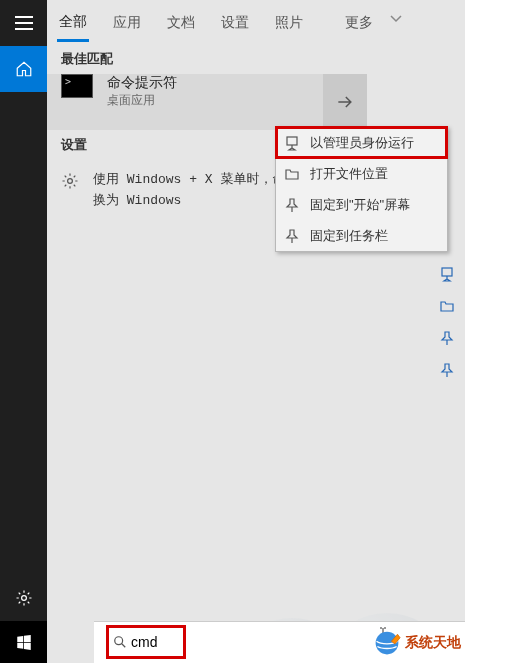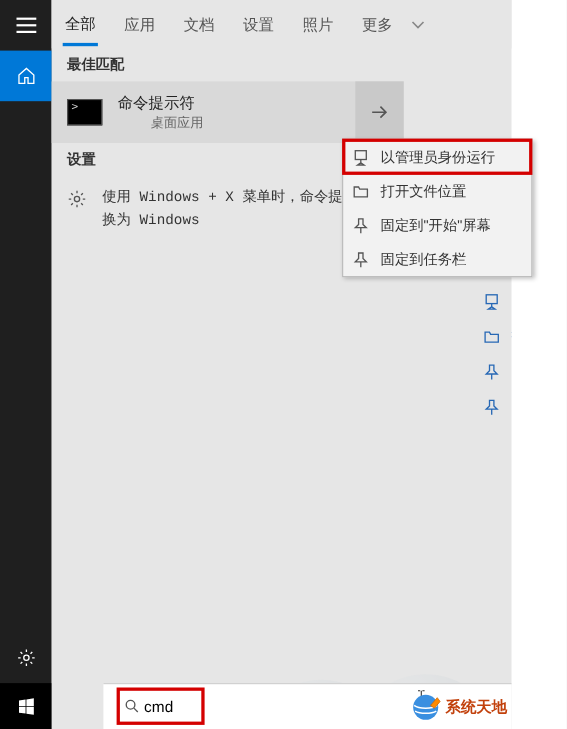"更多" .tab-more { align-items: center -> none; margin-left: none -> 16px }
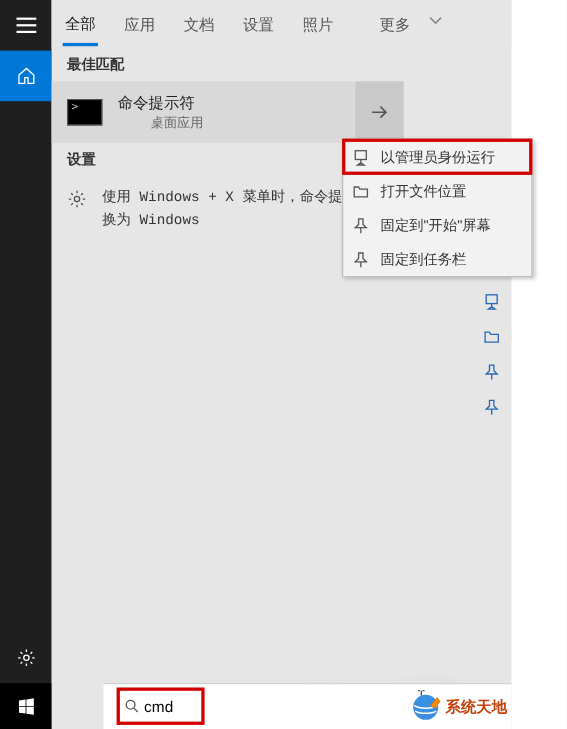"命令提示符" .best-row { align-items: center -> flex-start }
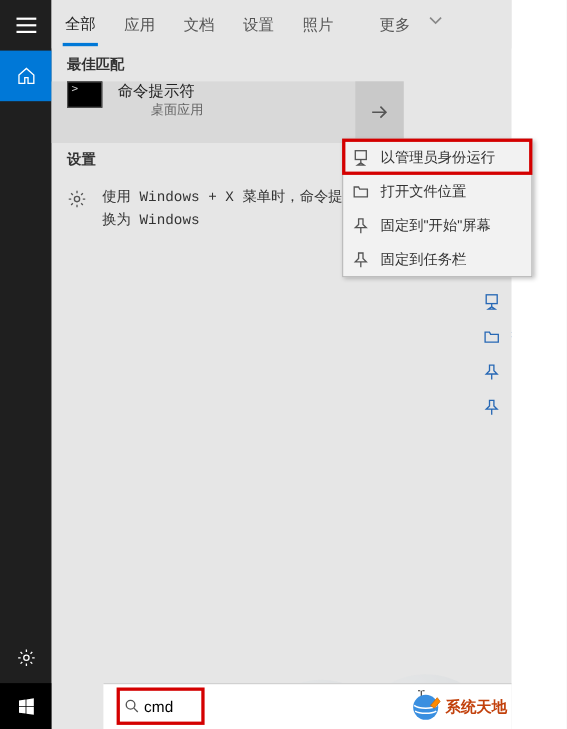"桌面应用" .best-text .sub { margin-left: 30px -> none }
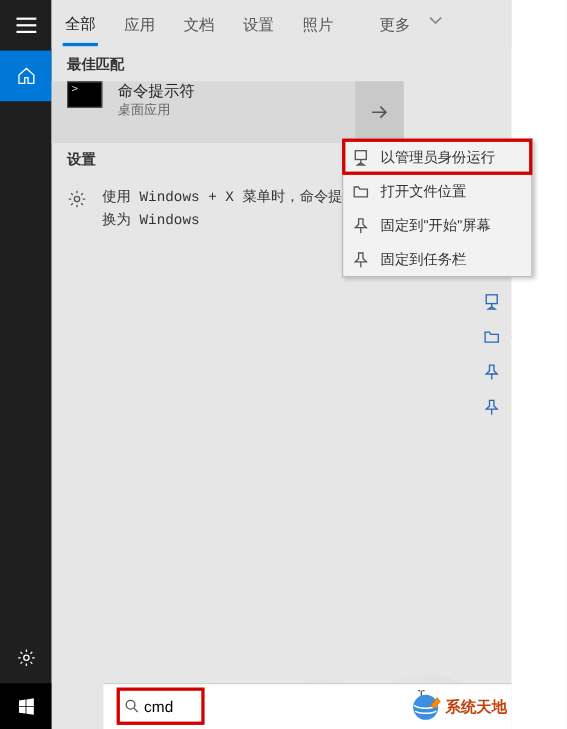"以管理员身份运行" .ctx { margin-left: 36px -> none }
